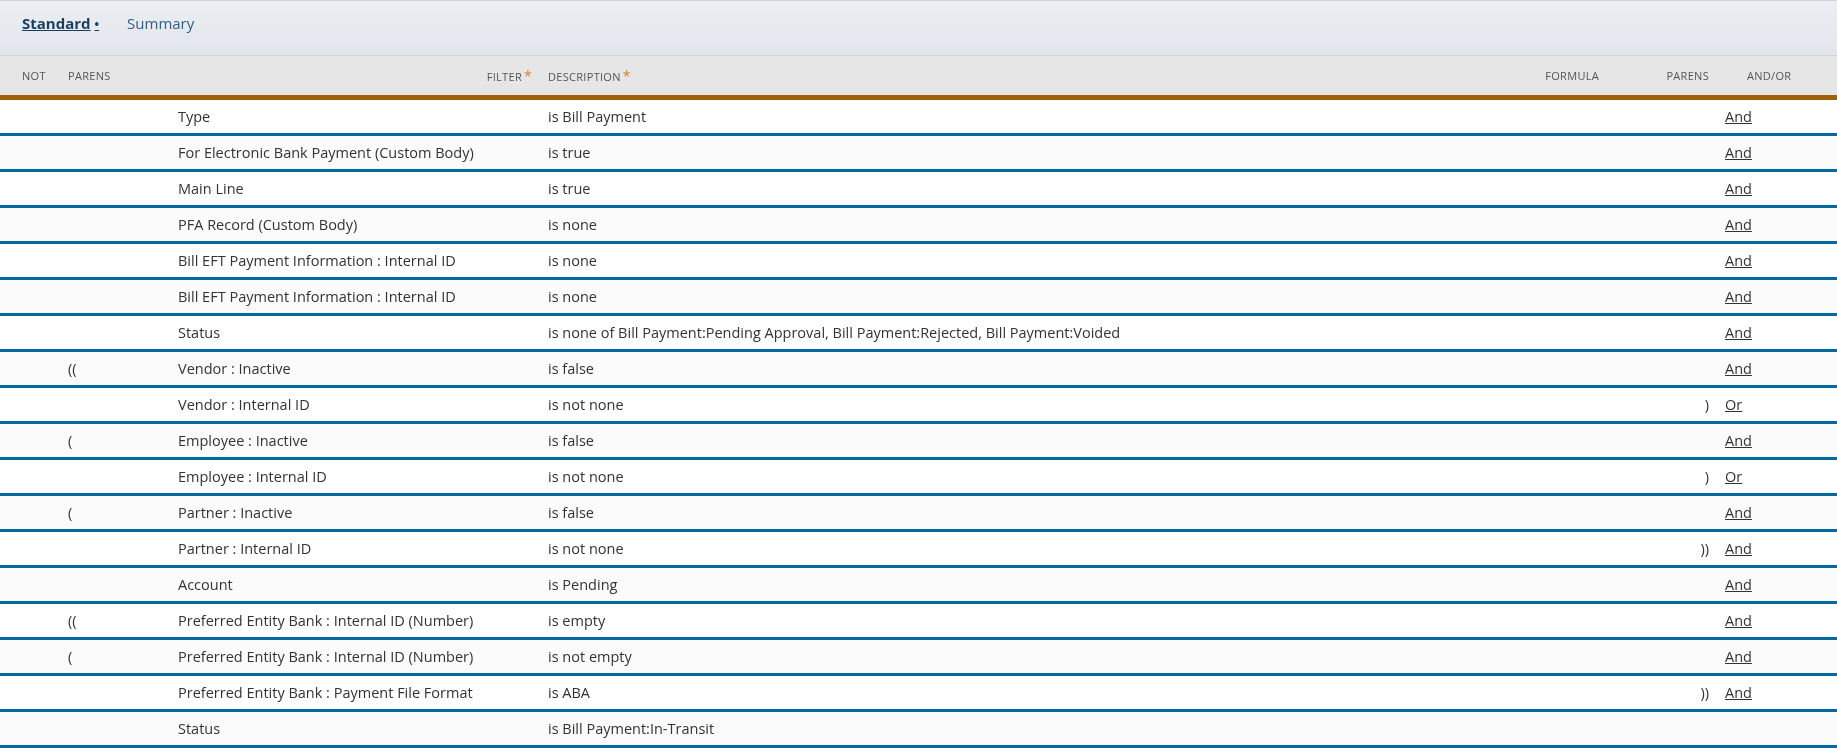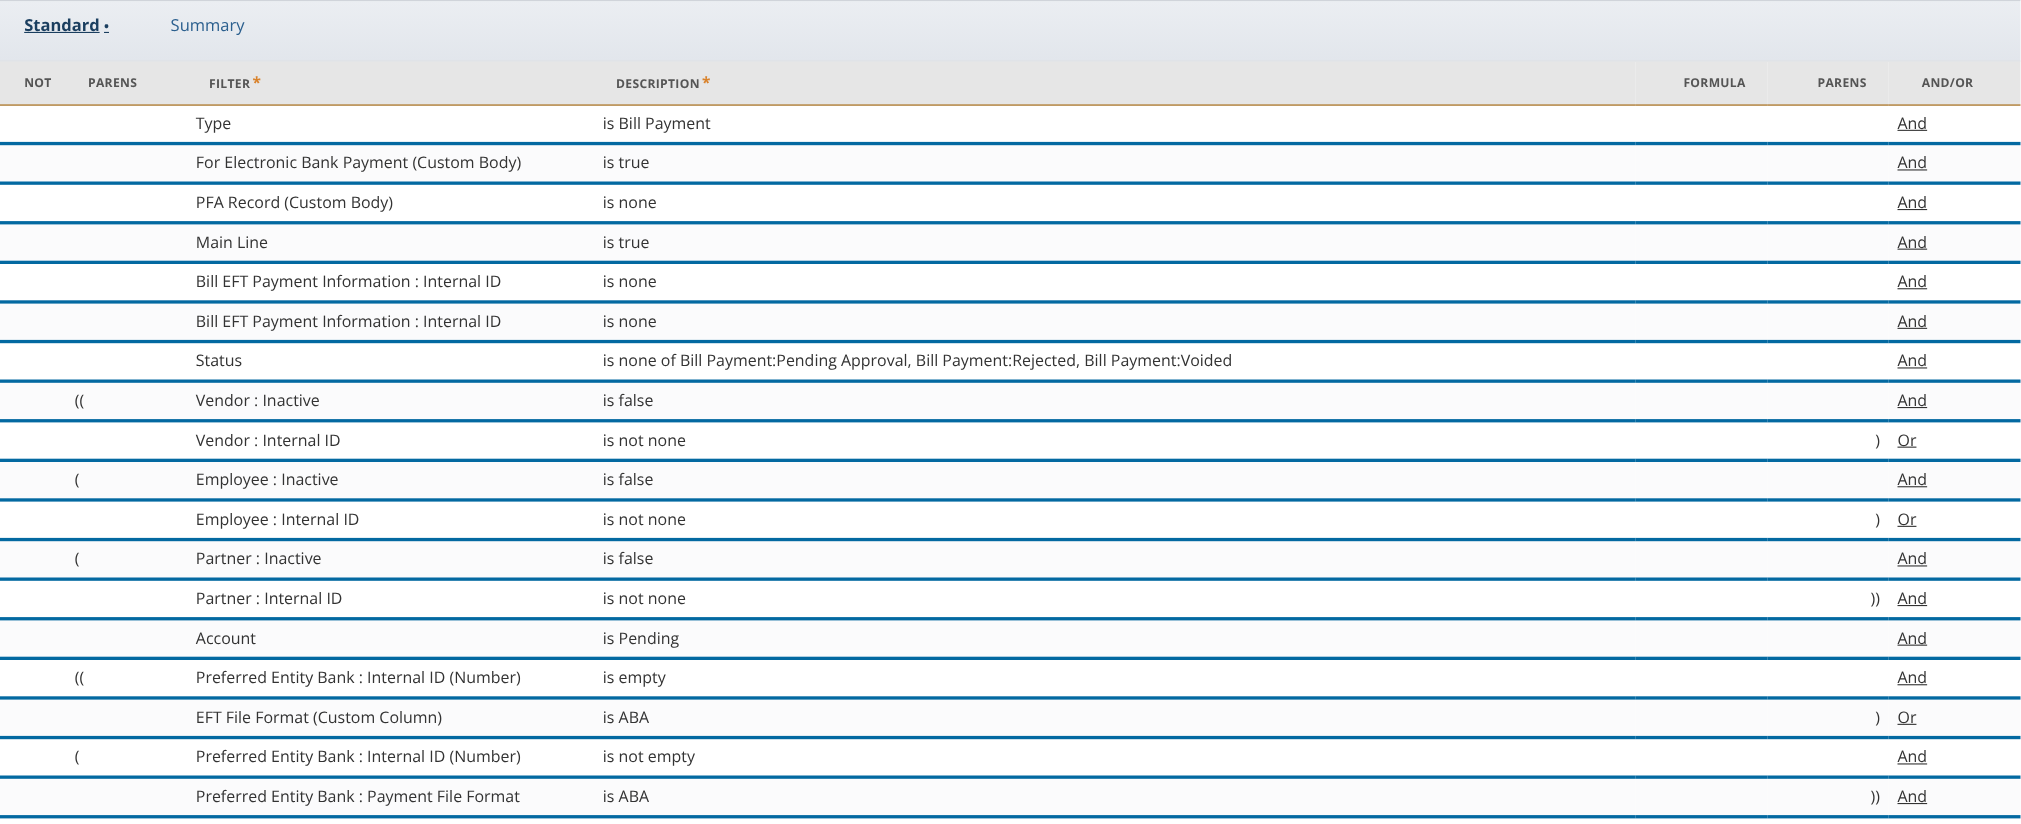"Standard •" .tabs { gap: 28px -> none }
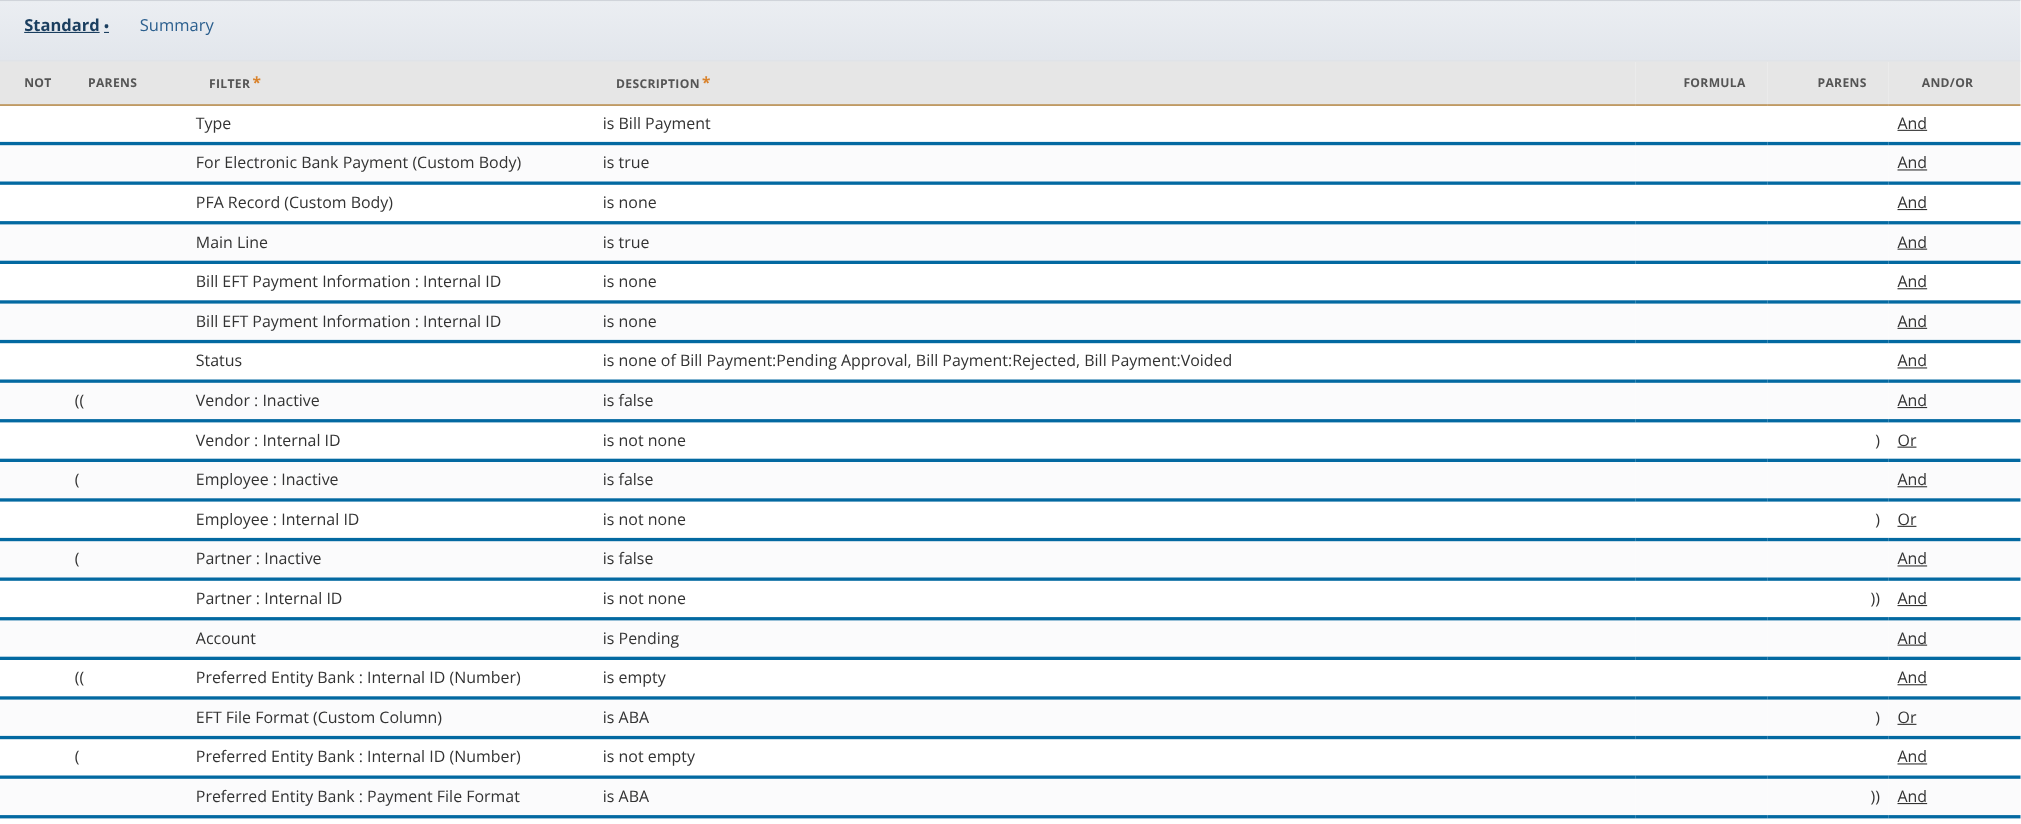"NOT" table.criteria th { border-bottom: 1px solid #a16207 -> 5px solid #a16207; font-weight: 700 -> 400; padding: 10px 20px -> 10px 8px }
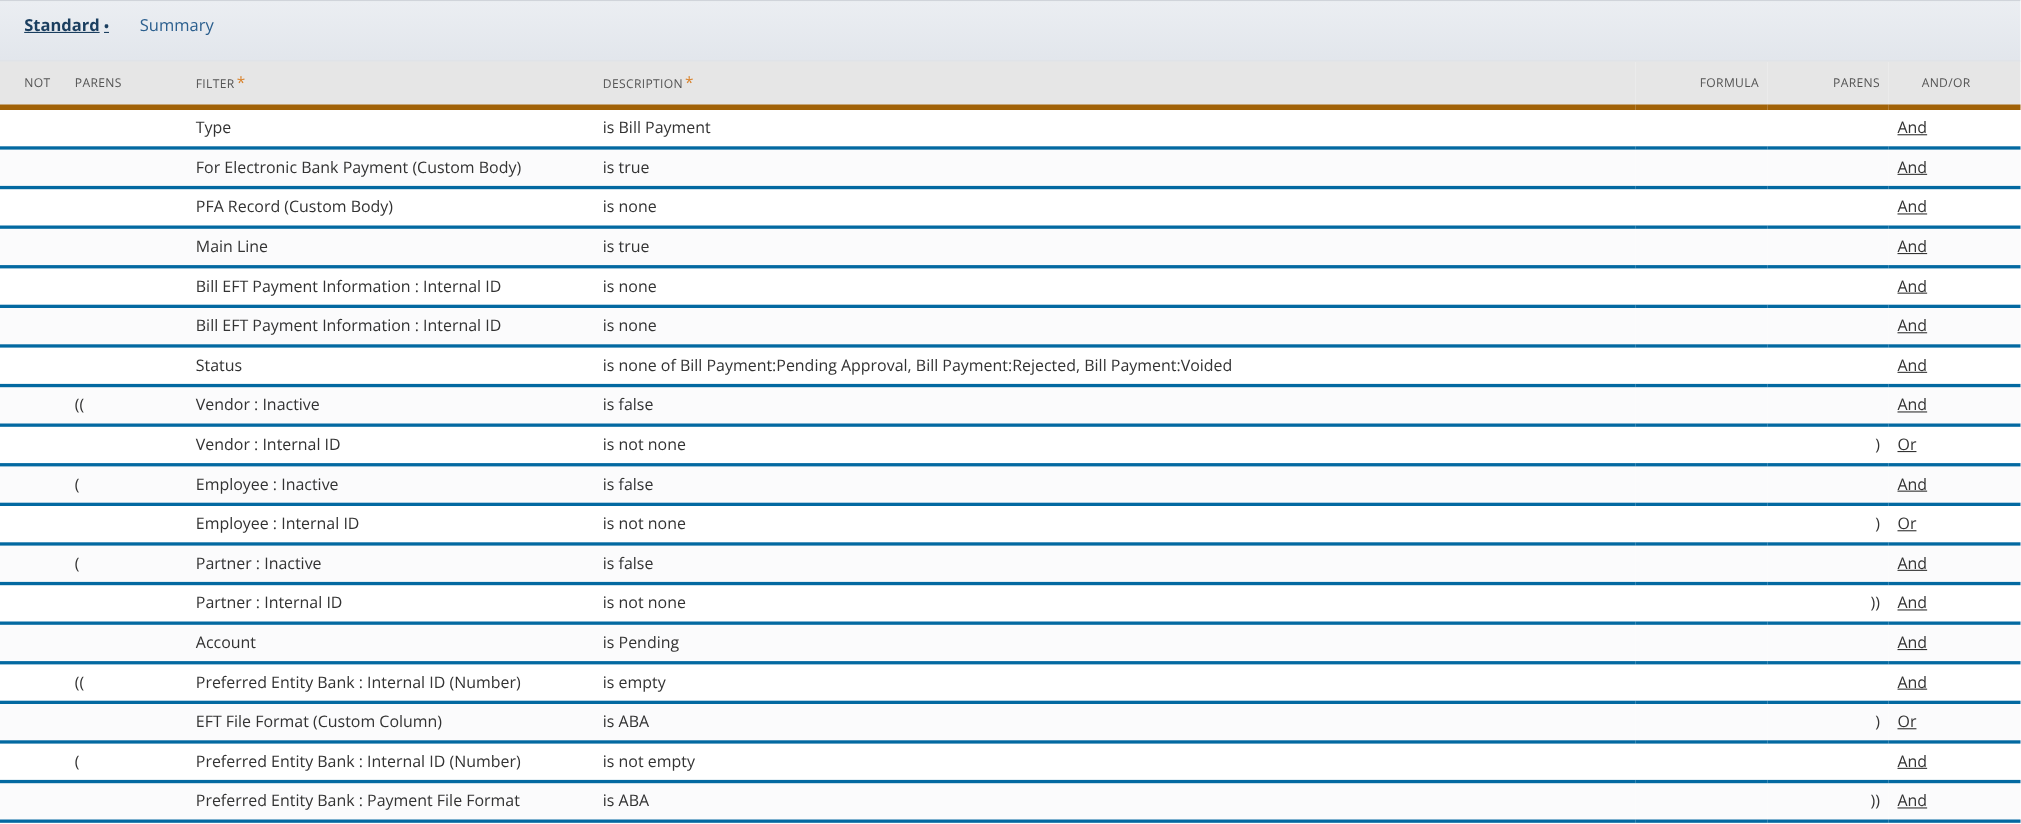"FILTER *" table.criteria th.col-filter { text-align: none -> right }
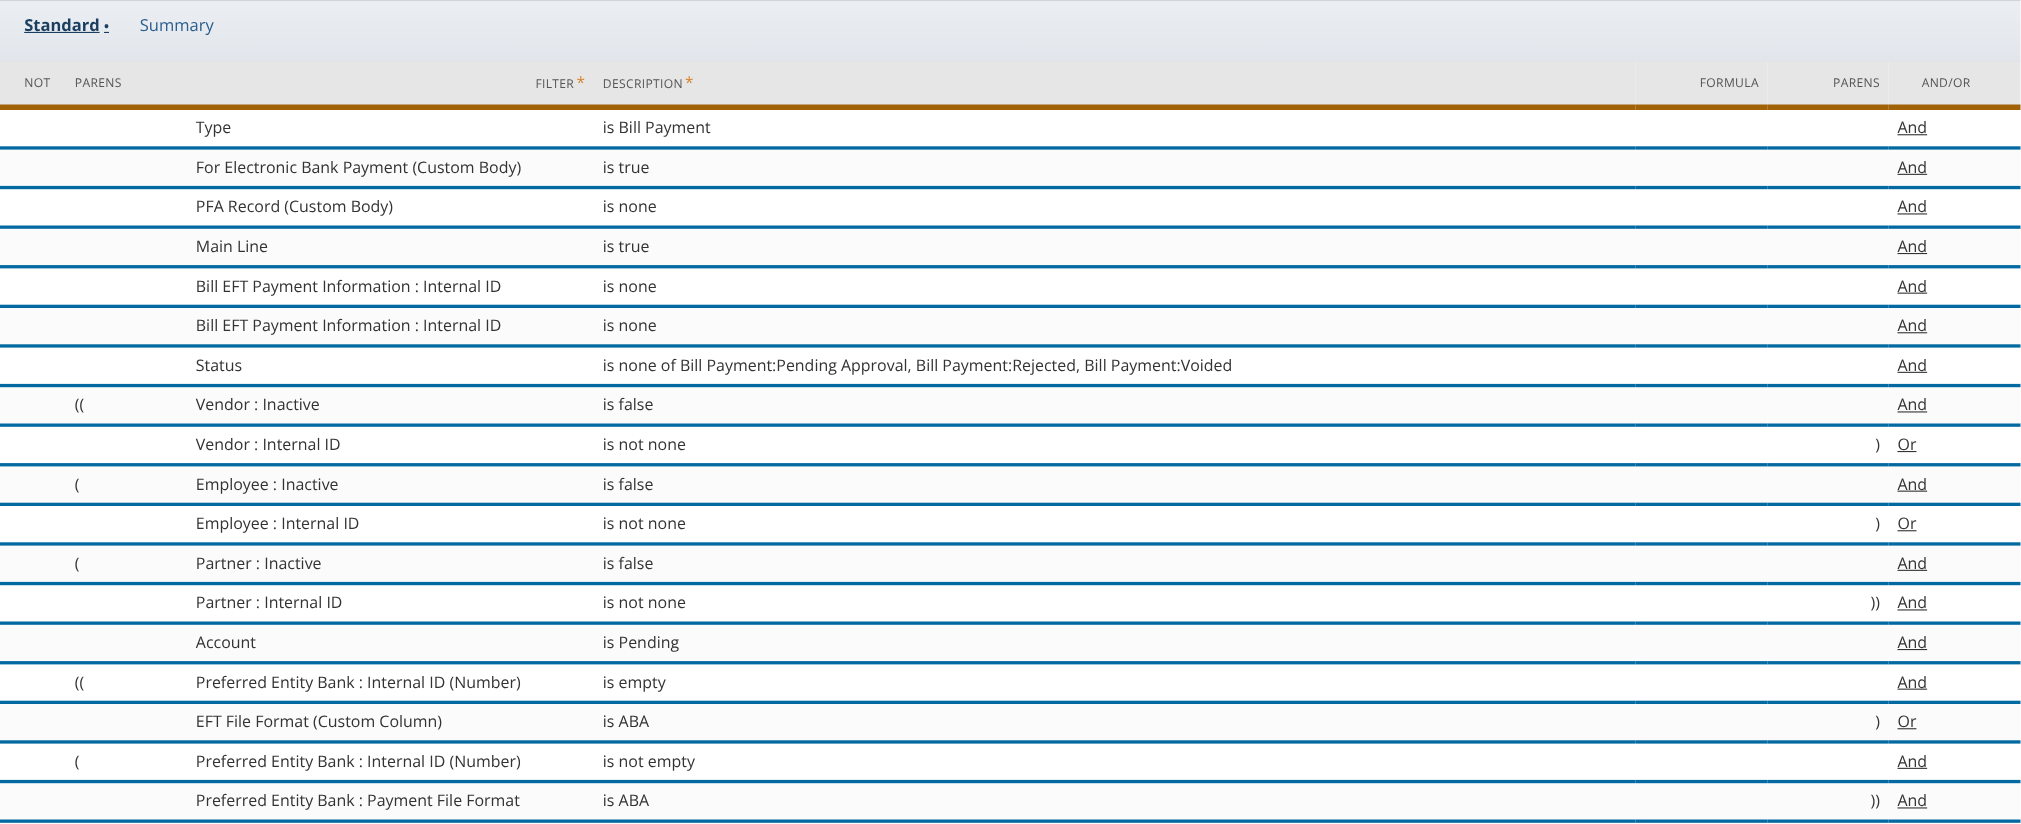"PFA Record (Custom Body)" tr { order: before "Main Line" -> after "Main Line" }
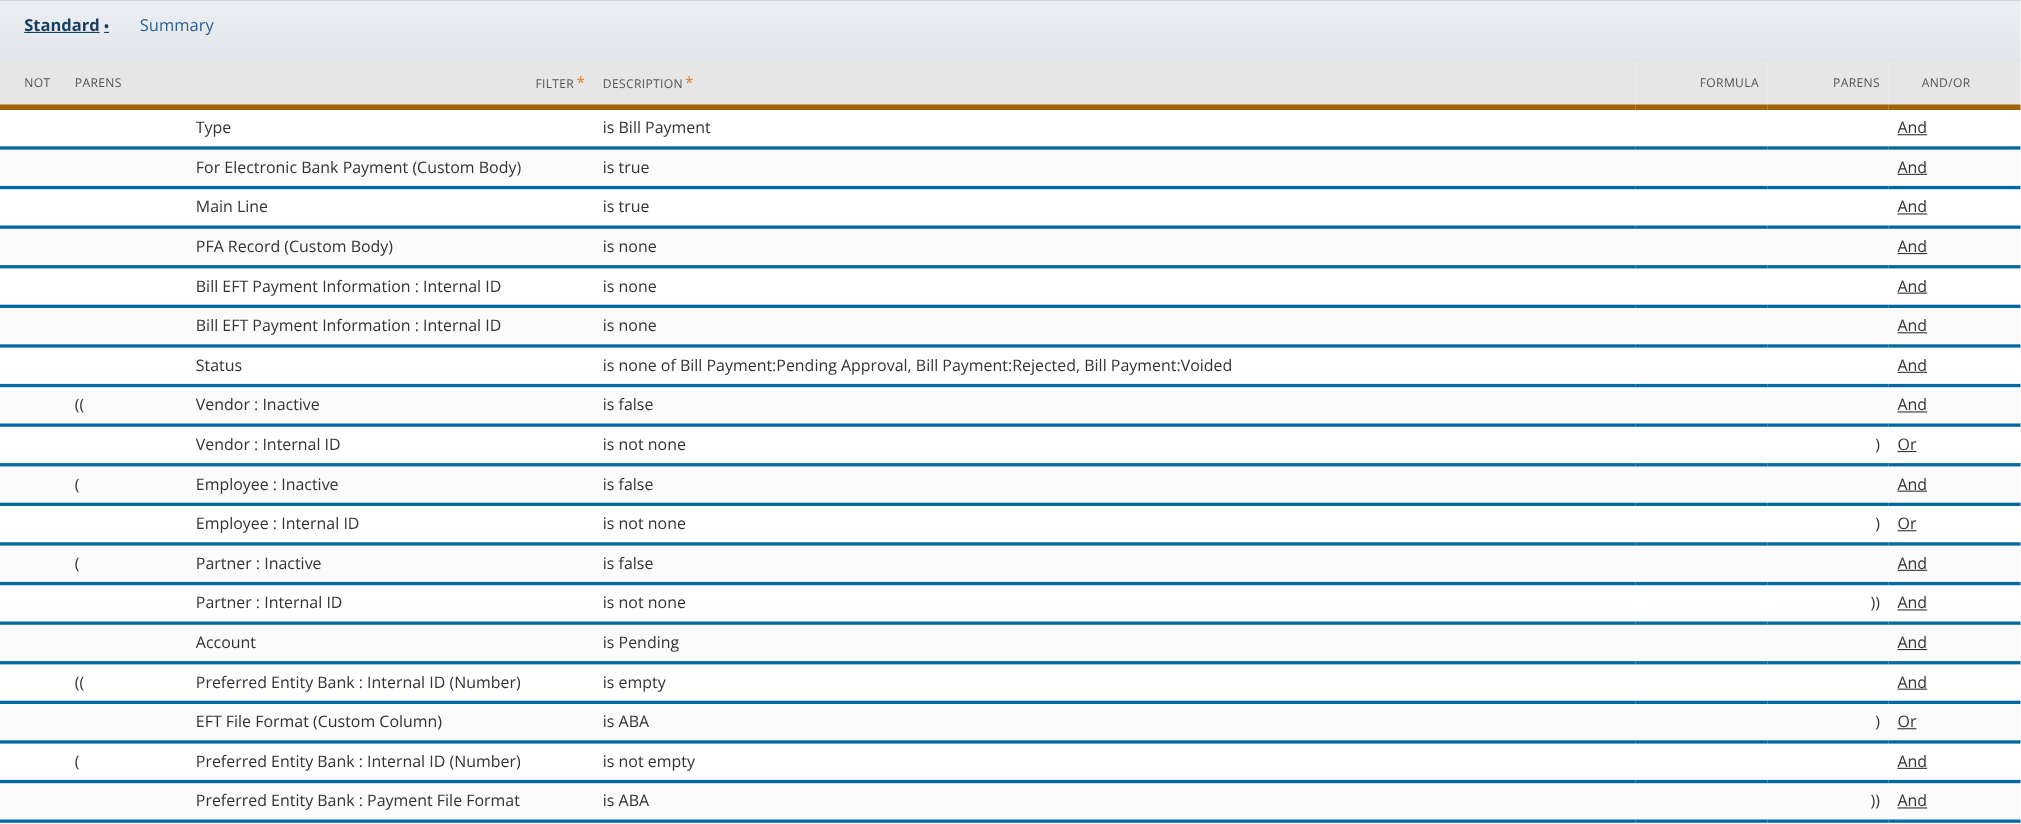"EFT File Format (Custom Column)" tr { html: <tr> <td></td> <td></td> <td>EFT File Format (Custom Column)</td> <td>is ABA</td> <td></td> <td>)</td> <td>Or</td> </tr> -> none }
